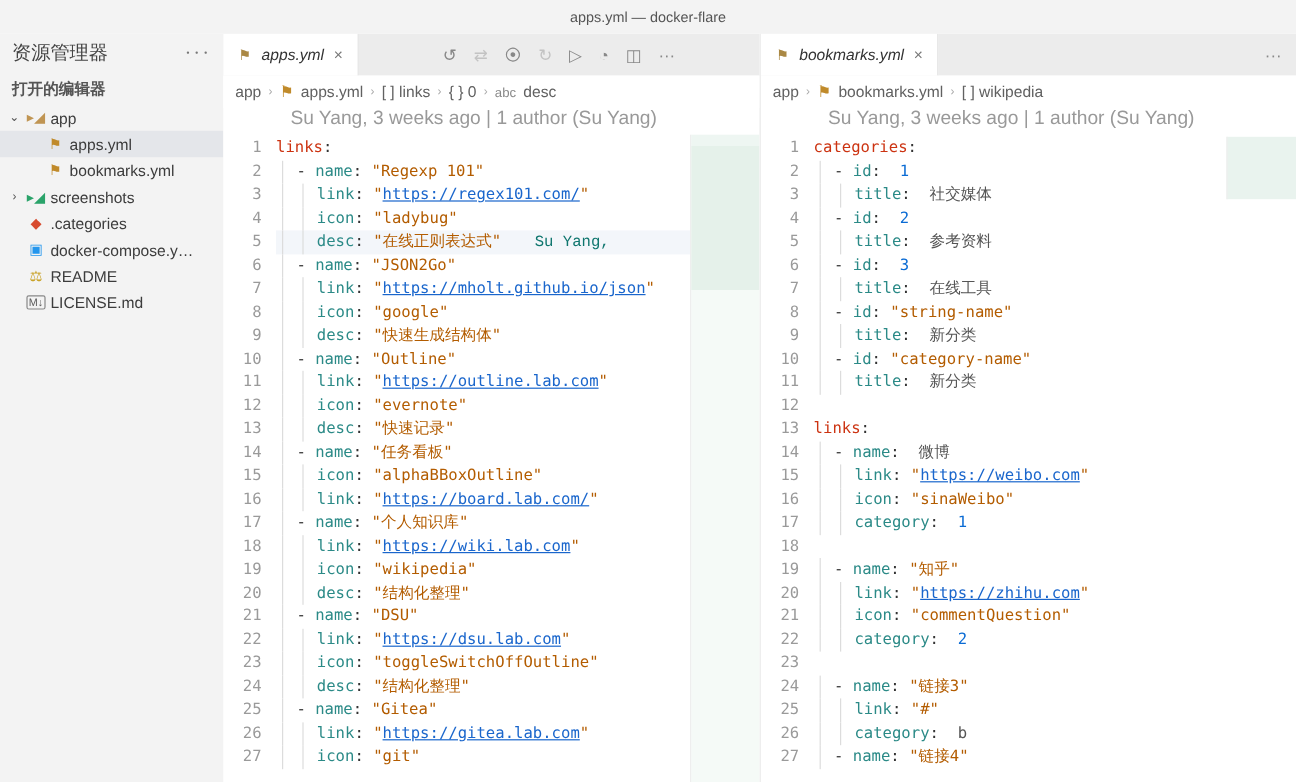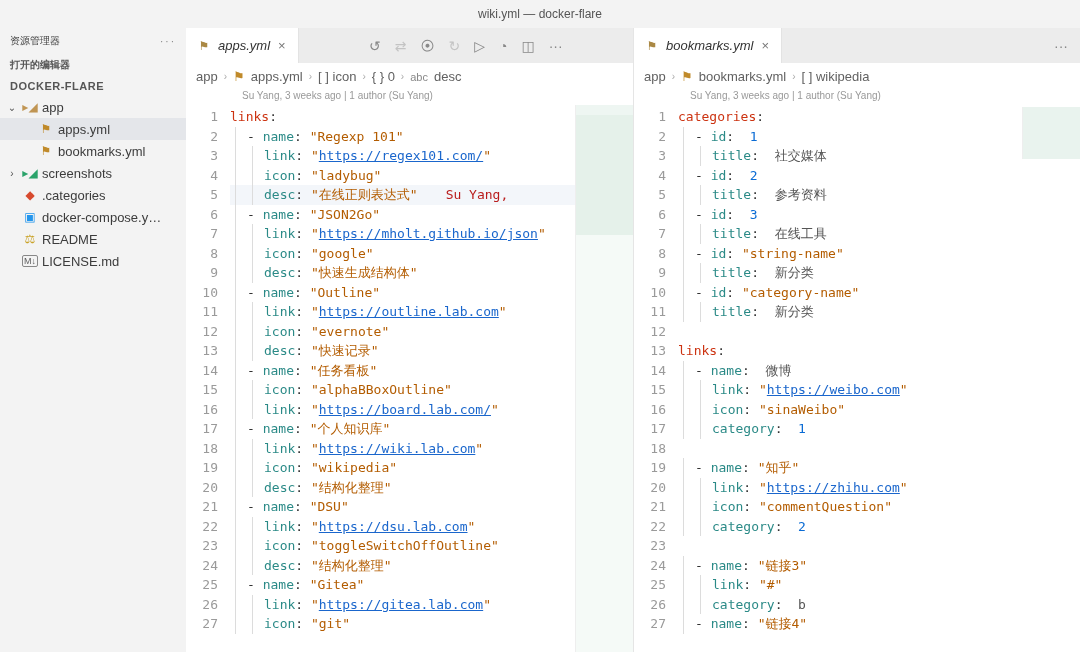"wiki.yml — docker-flare" span { text: wiki.yml -> apps.yml }
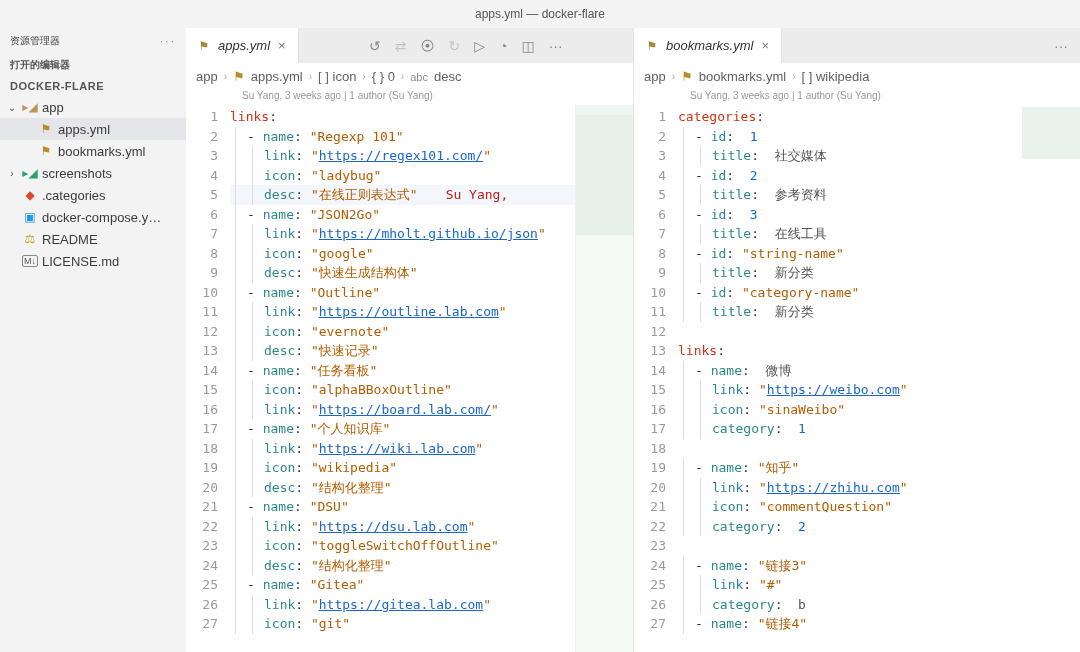"资源管理器" .sidebar-header { font-size: 10px -> 16px }
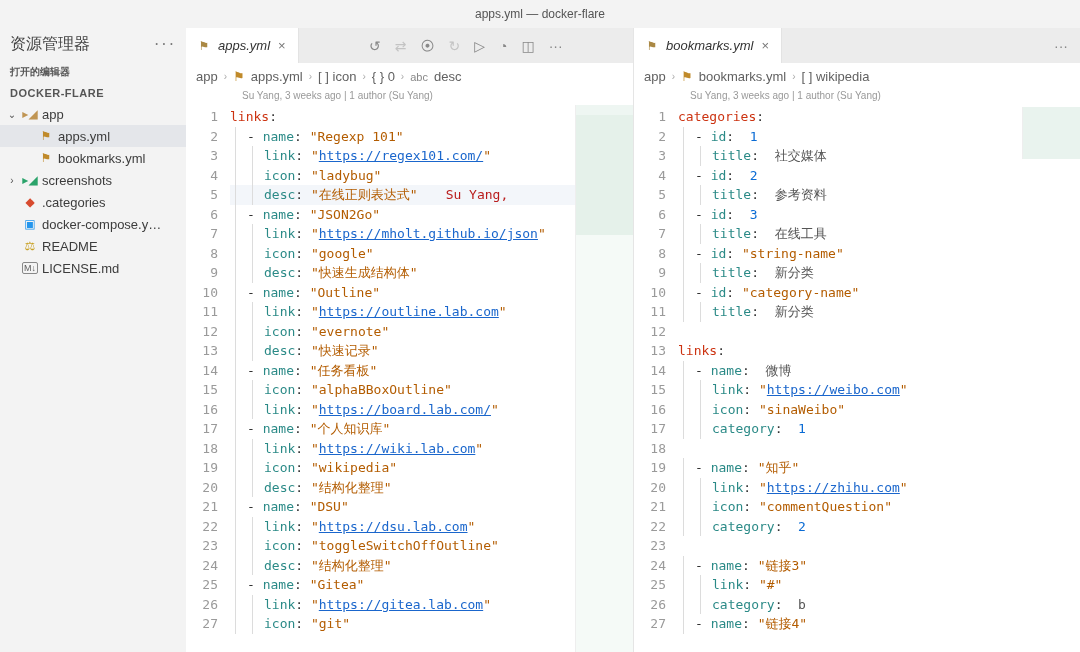"打开的编辑器" .open-editors-header { font-size: 10px -> 13px }
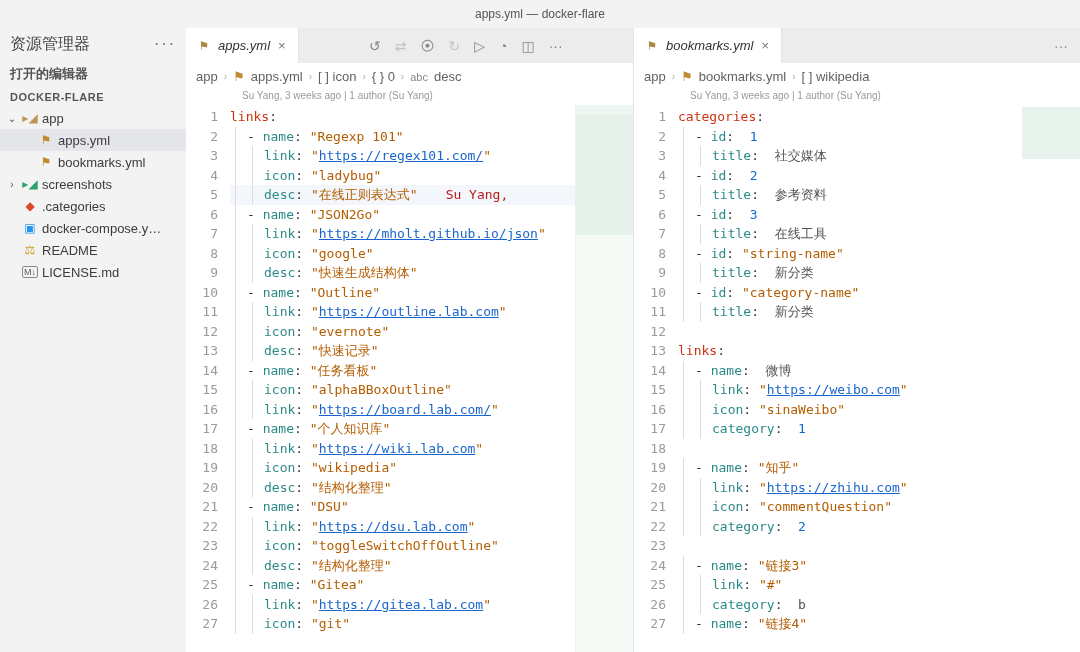"[ ] icon" span { text: icon -> links }
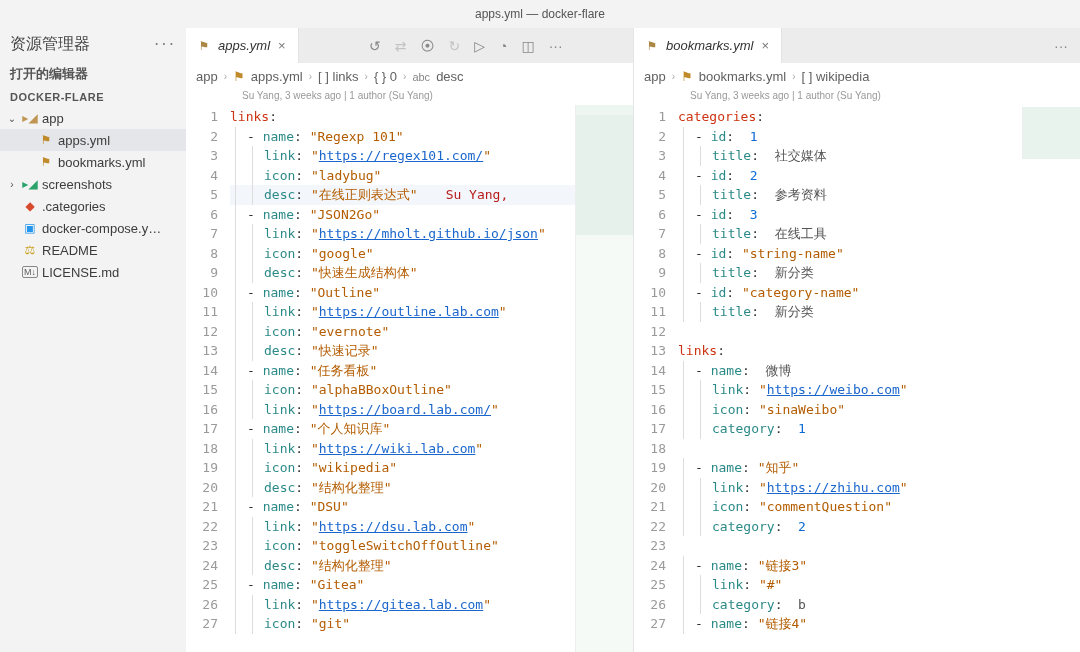"DOCKER-FLARE" div.folder-header { html: <div>DOCKER-FLARE</div> -> none }
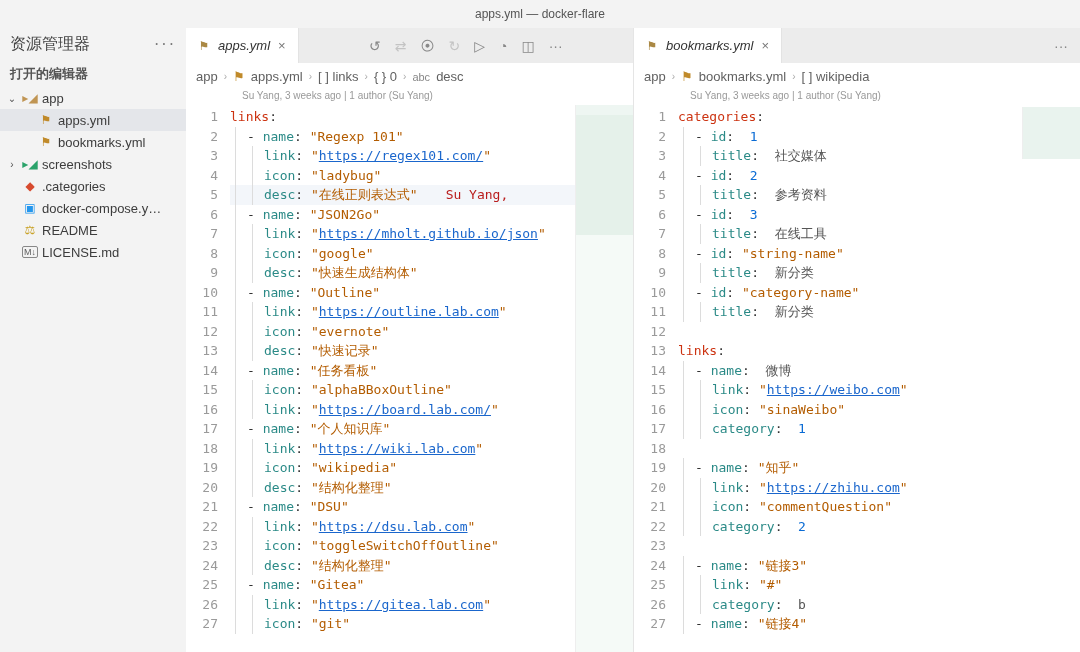"Su Yang, 3 weeks ago" .annot { font-size: 10px -> 16px }
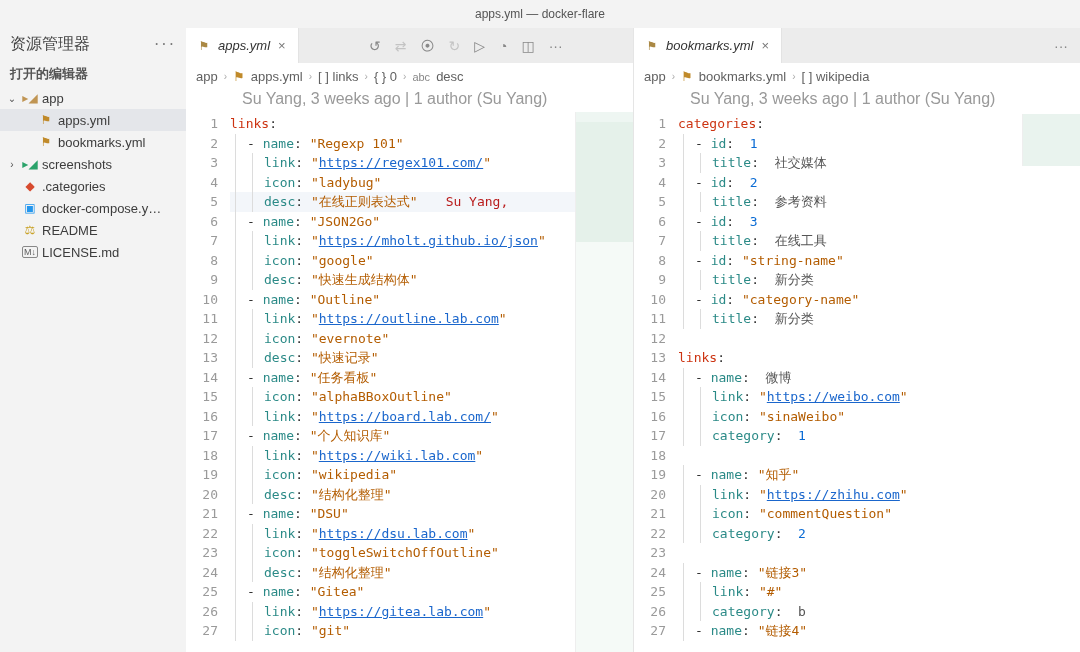"Su Yang," .inline-blame { color: #b91c1c -> #0f766e; font-family: none -> Liberation Mono, monospace }
